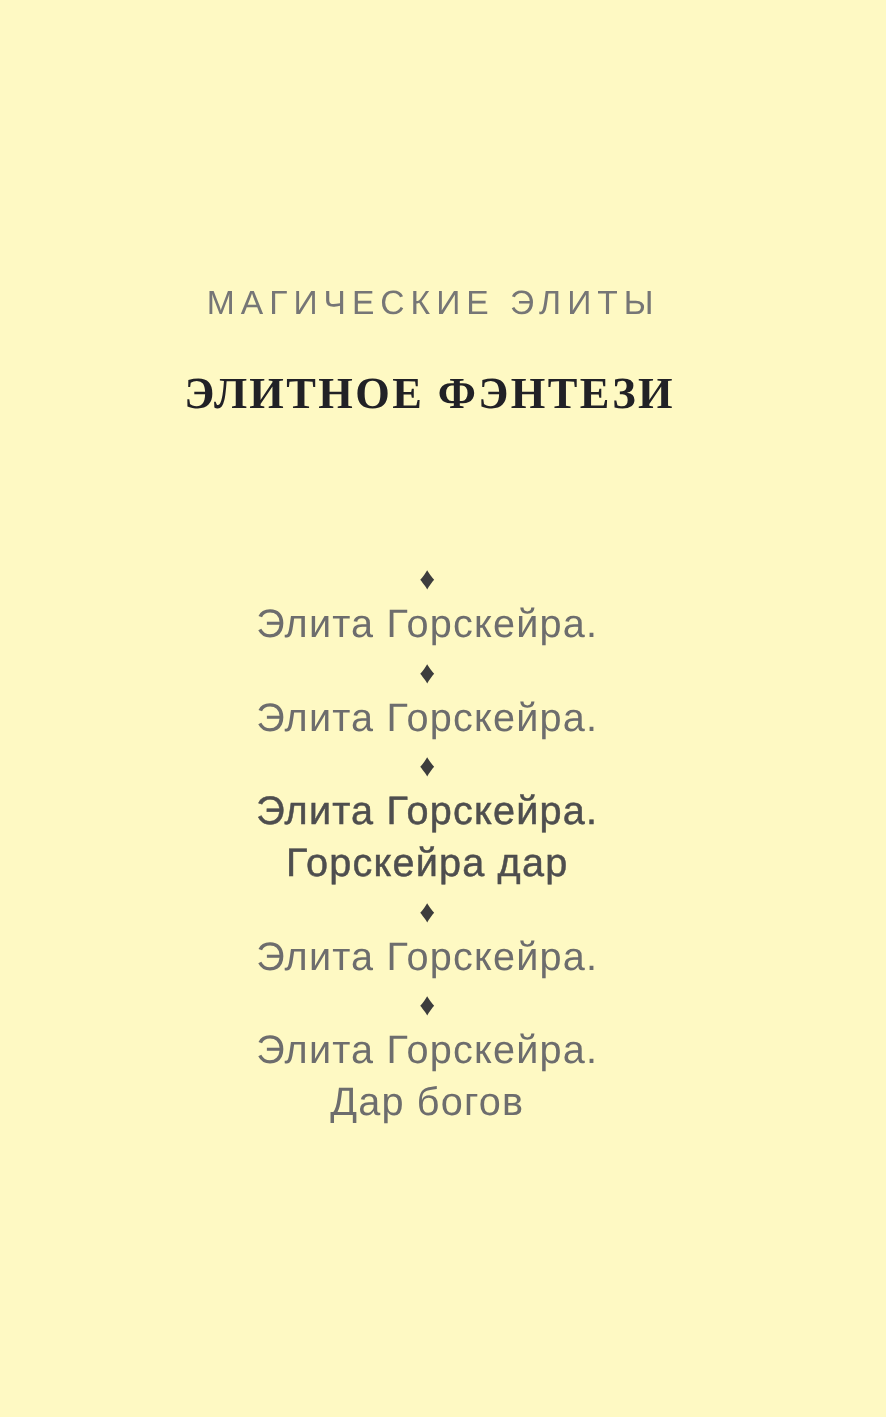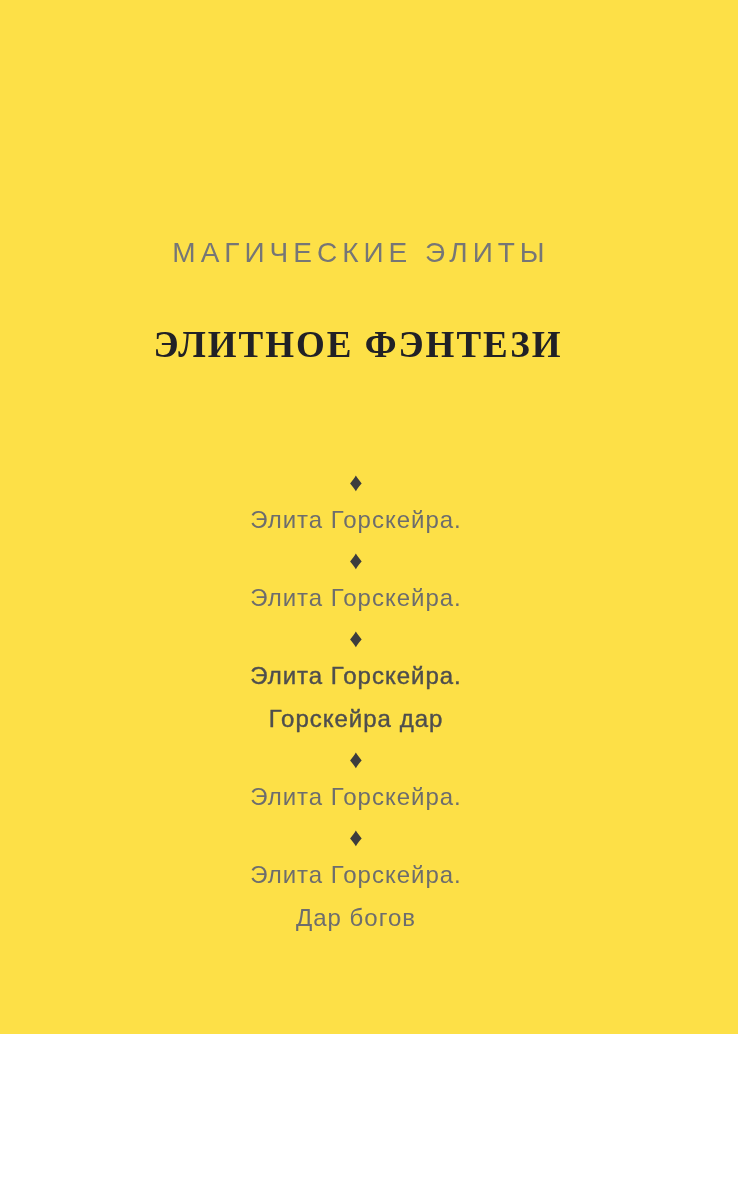"МАГИЧЕСКИЕ ЭЛИТЫ" .page { background: #fde047 -> #fef9c3; height: 1034px -> 1181px }
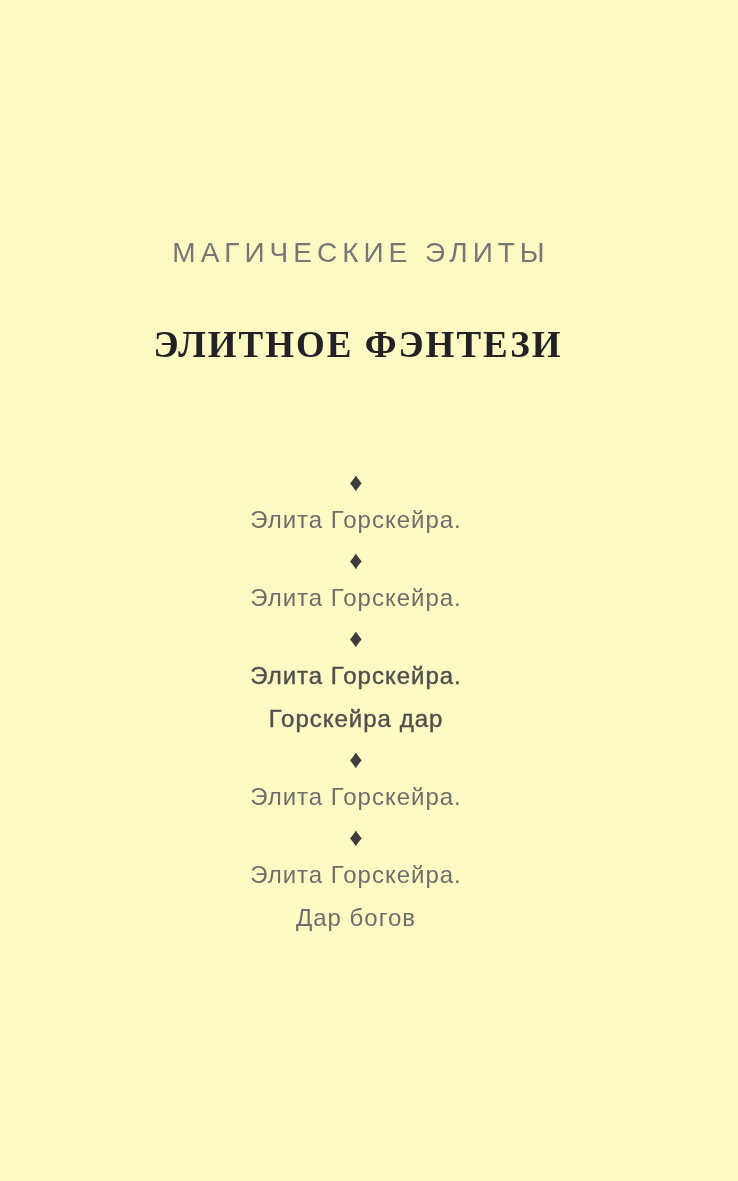"ЭЛИТНОЕ ФЭНТЕЗИ" .title-line1 { top: 326px -> 310px }
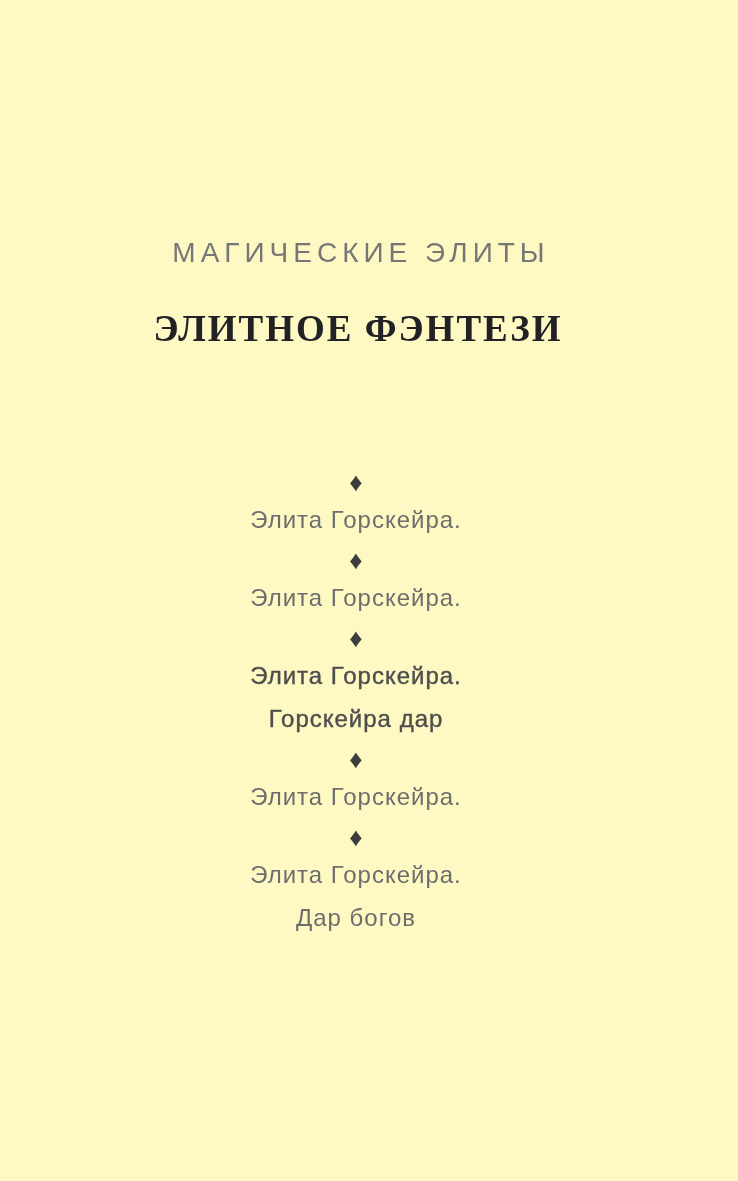"Элита Горскейра." .book-line { font-size: 24px -> 33px }
